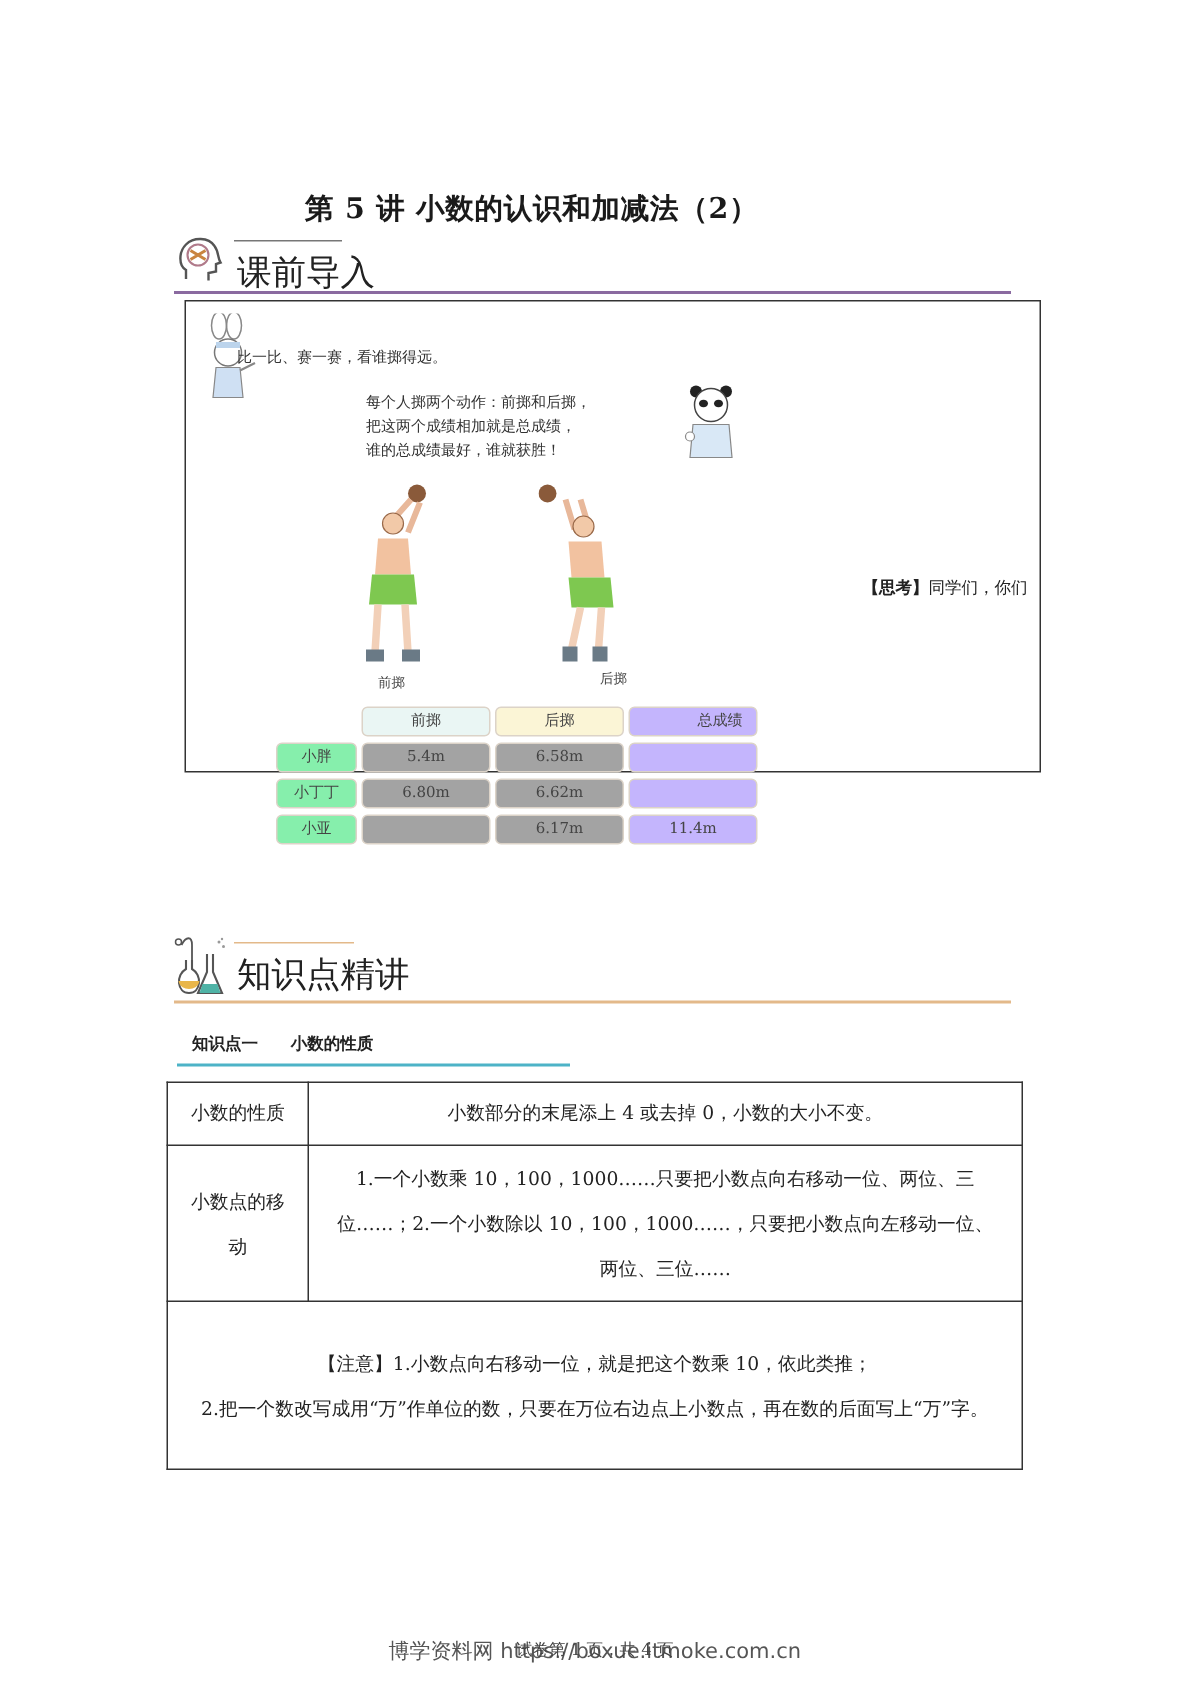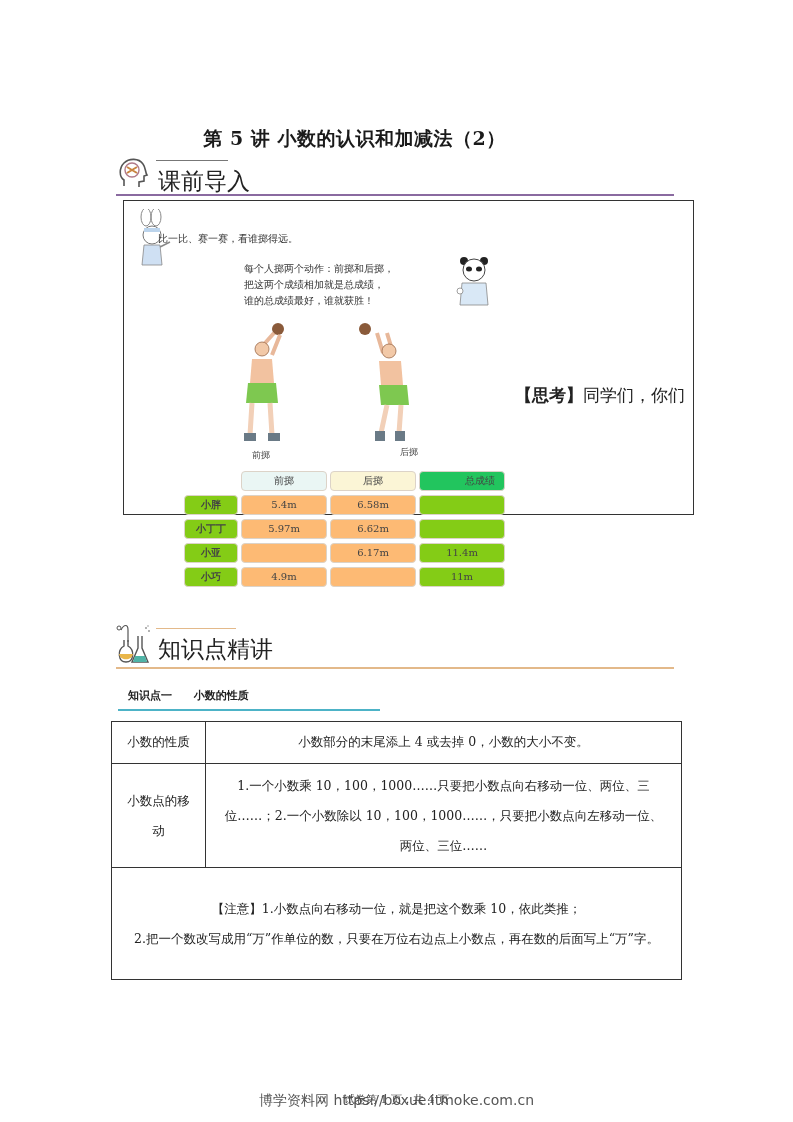"【思考】同学们，你们" .thinking { font-size: 17px -> 11px }
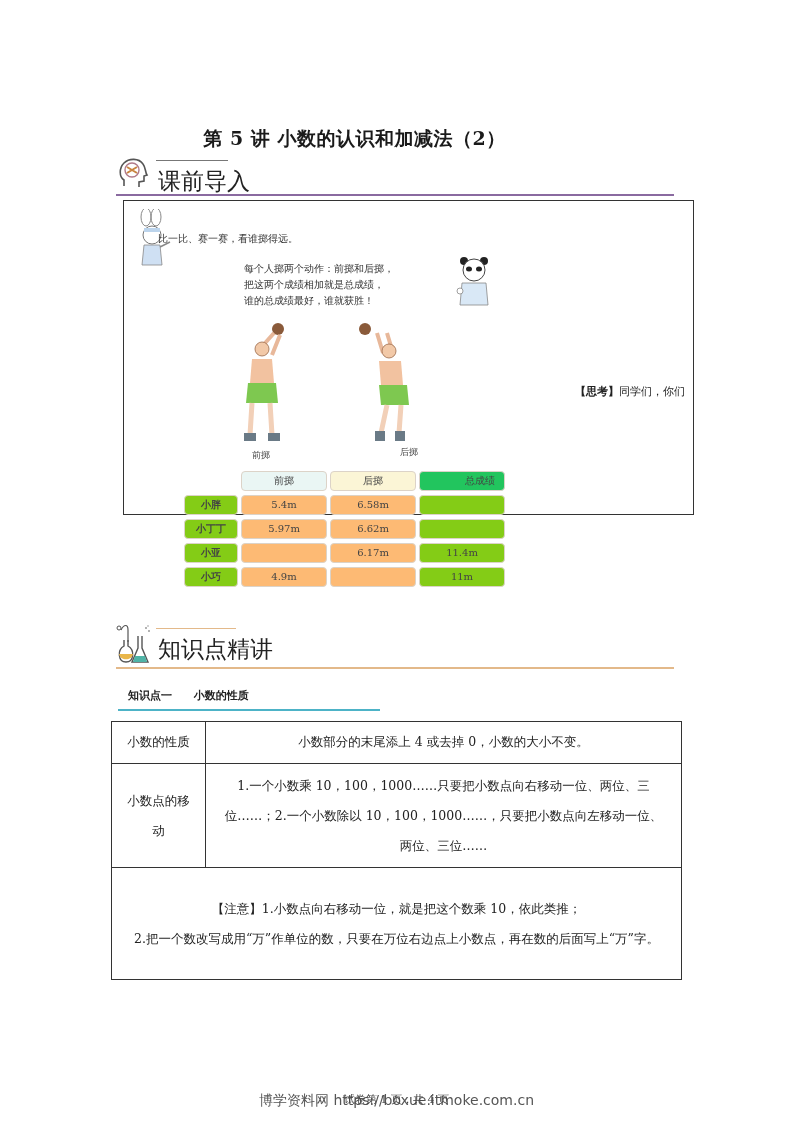"总成绩" .hdr .c-total { background: #22c55e -> #c4b5fd }
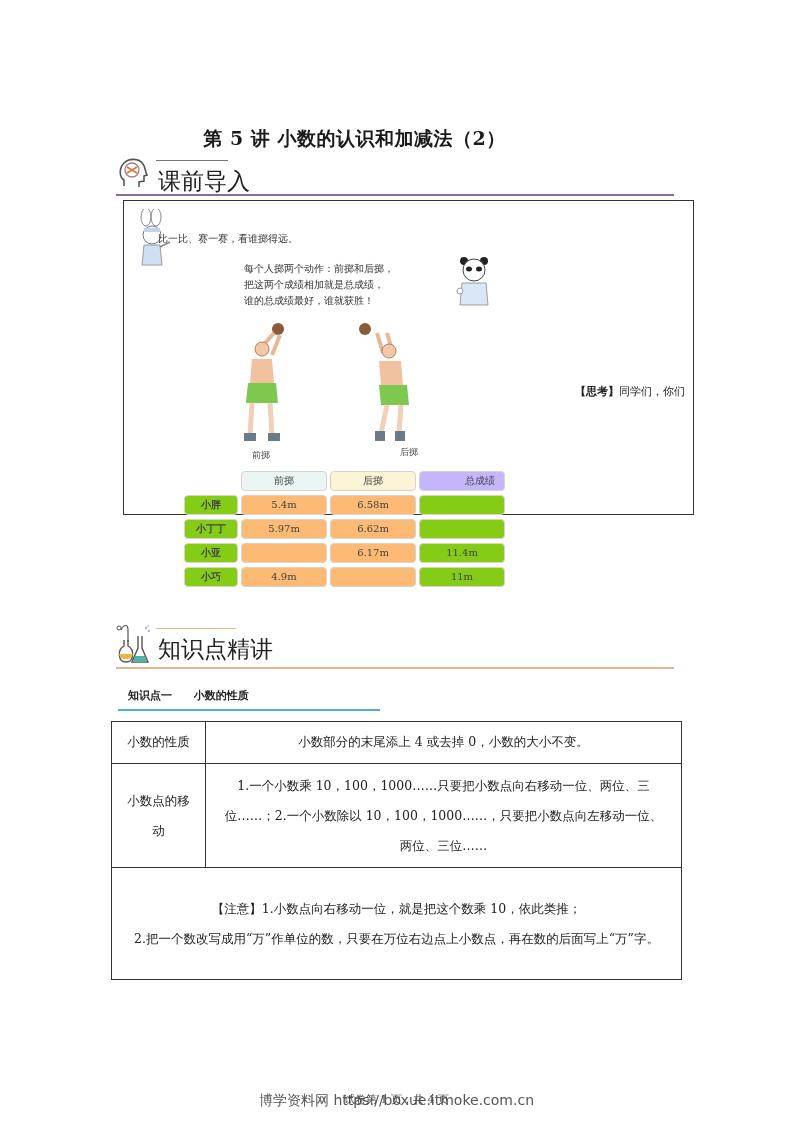"小胖" .c-name { background: #84cc16 -> #86efac; font-weight: bold -> none }
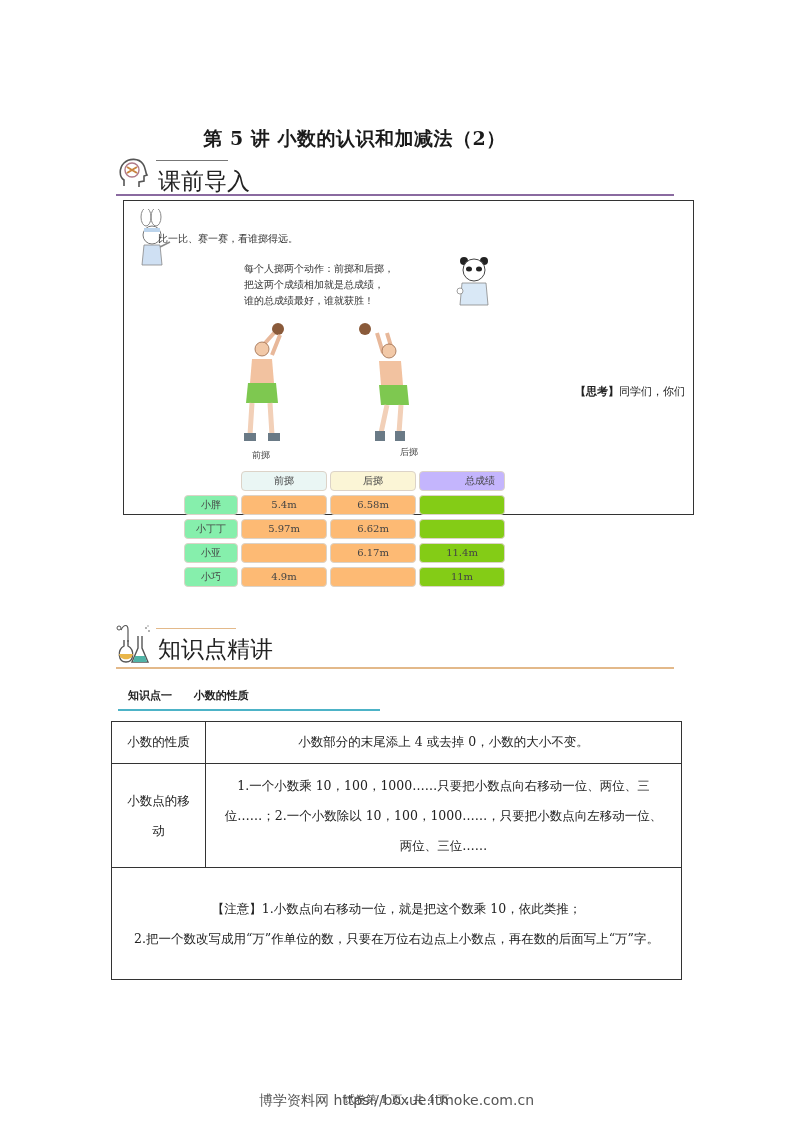"5.4m" .score-cell { background: #fdba74 -> #a3a3a3 }
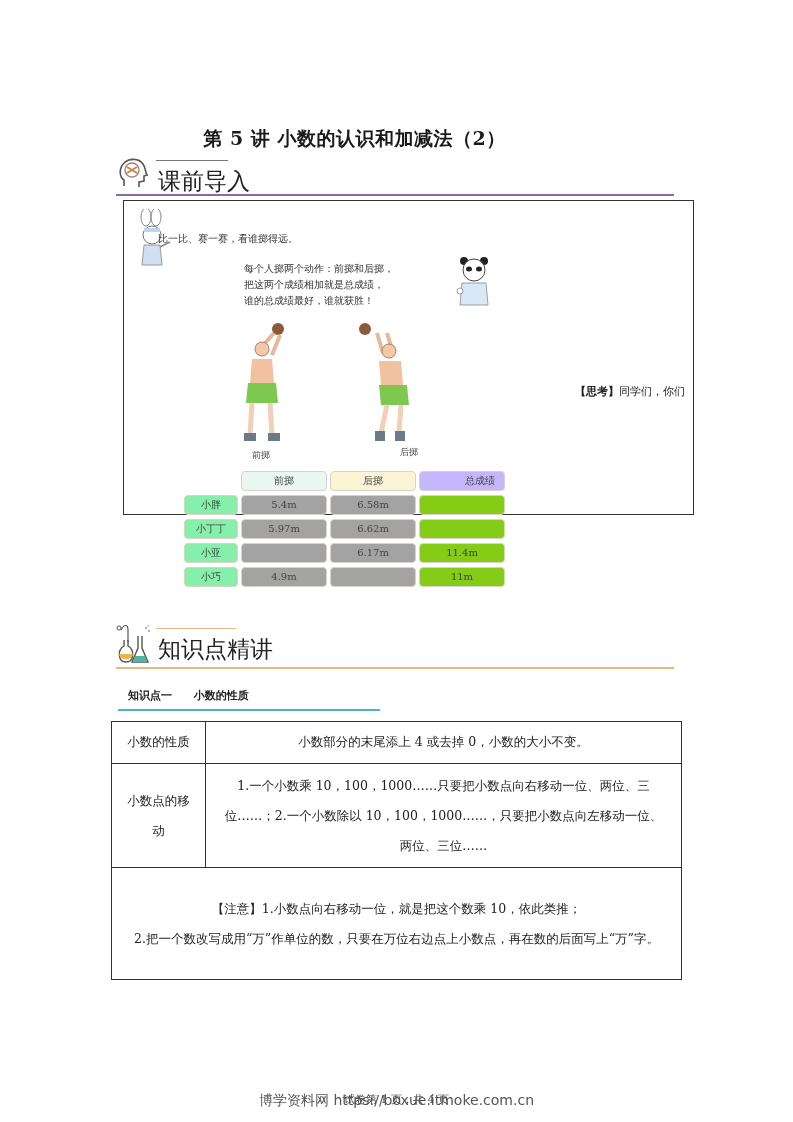"5.97m" div.score-cell { text: 5.97m -> 6.80m }
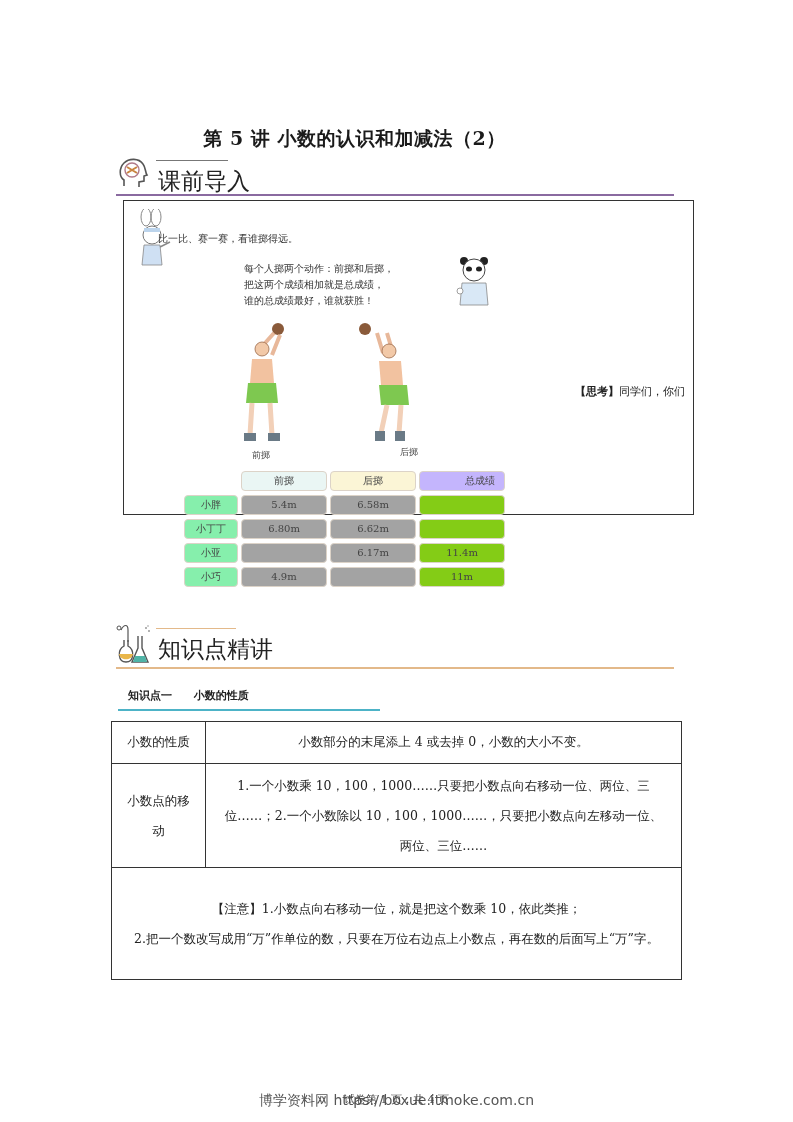"11.4m" .body-row .c-total { background: #84cc16 -> #c4b5fd }
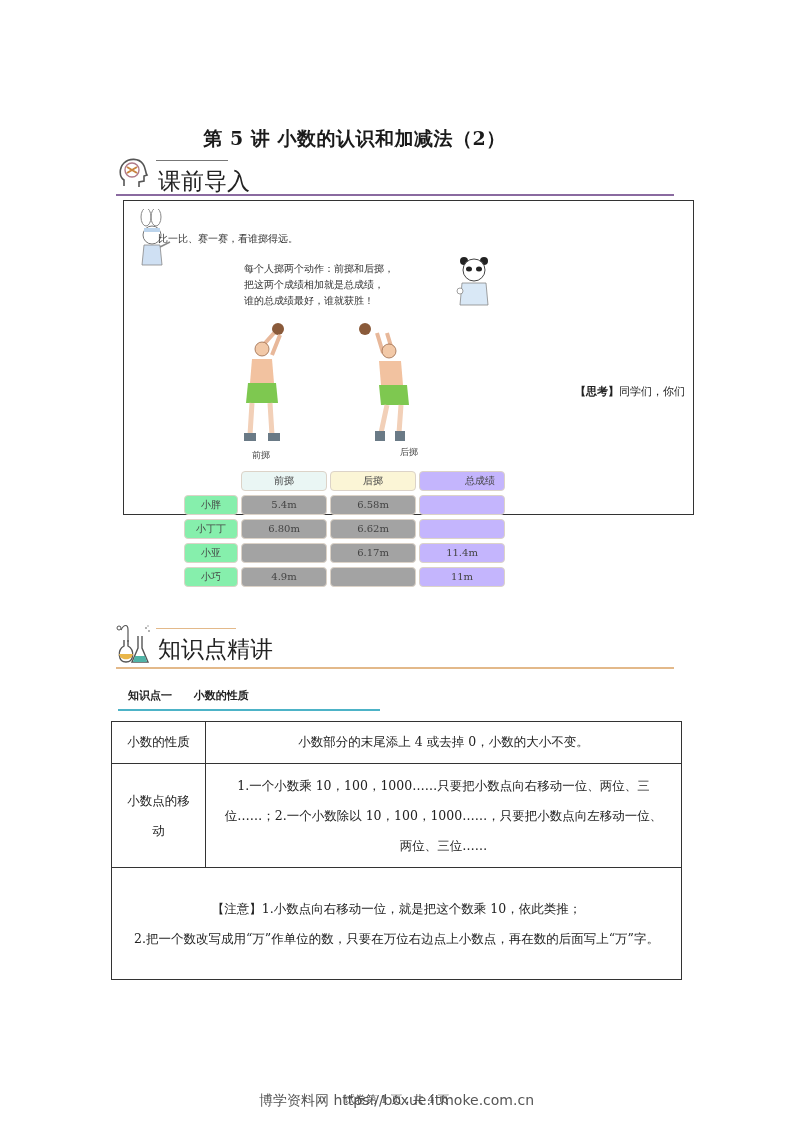"小巧" div.score-row { html: <div> <div>小巧</div> <div>4.9m</div> <div></div> <div>11m</div> </div> -> none }
